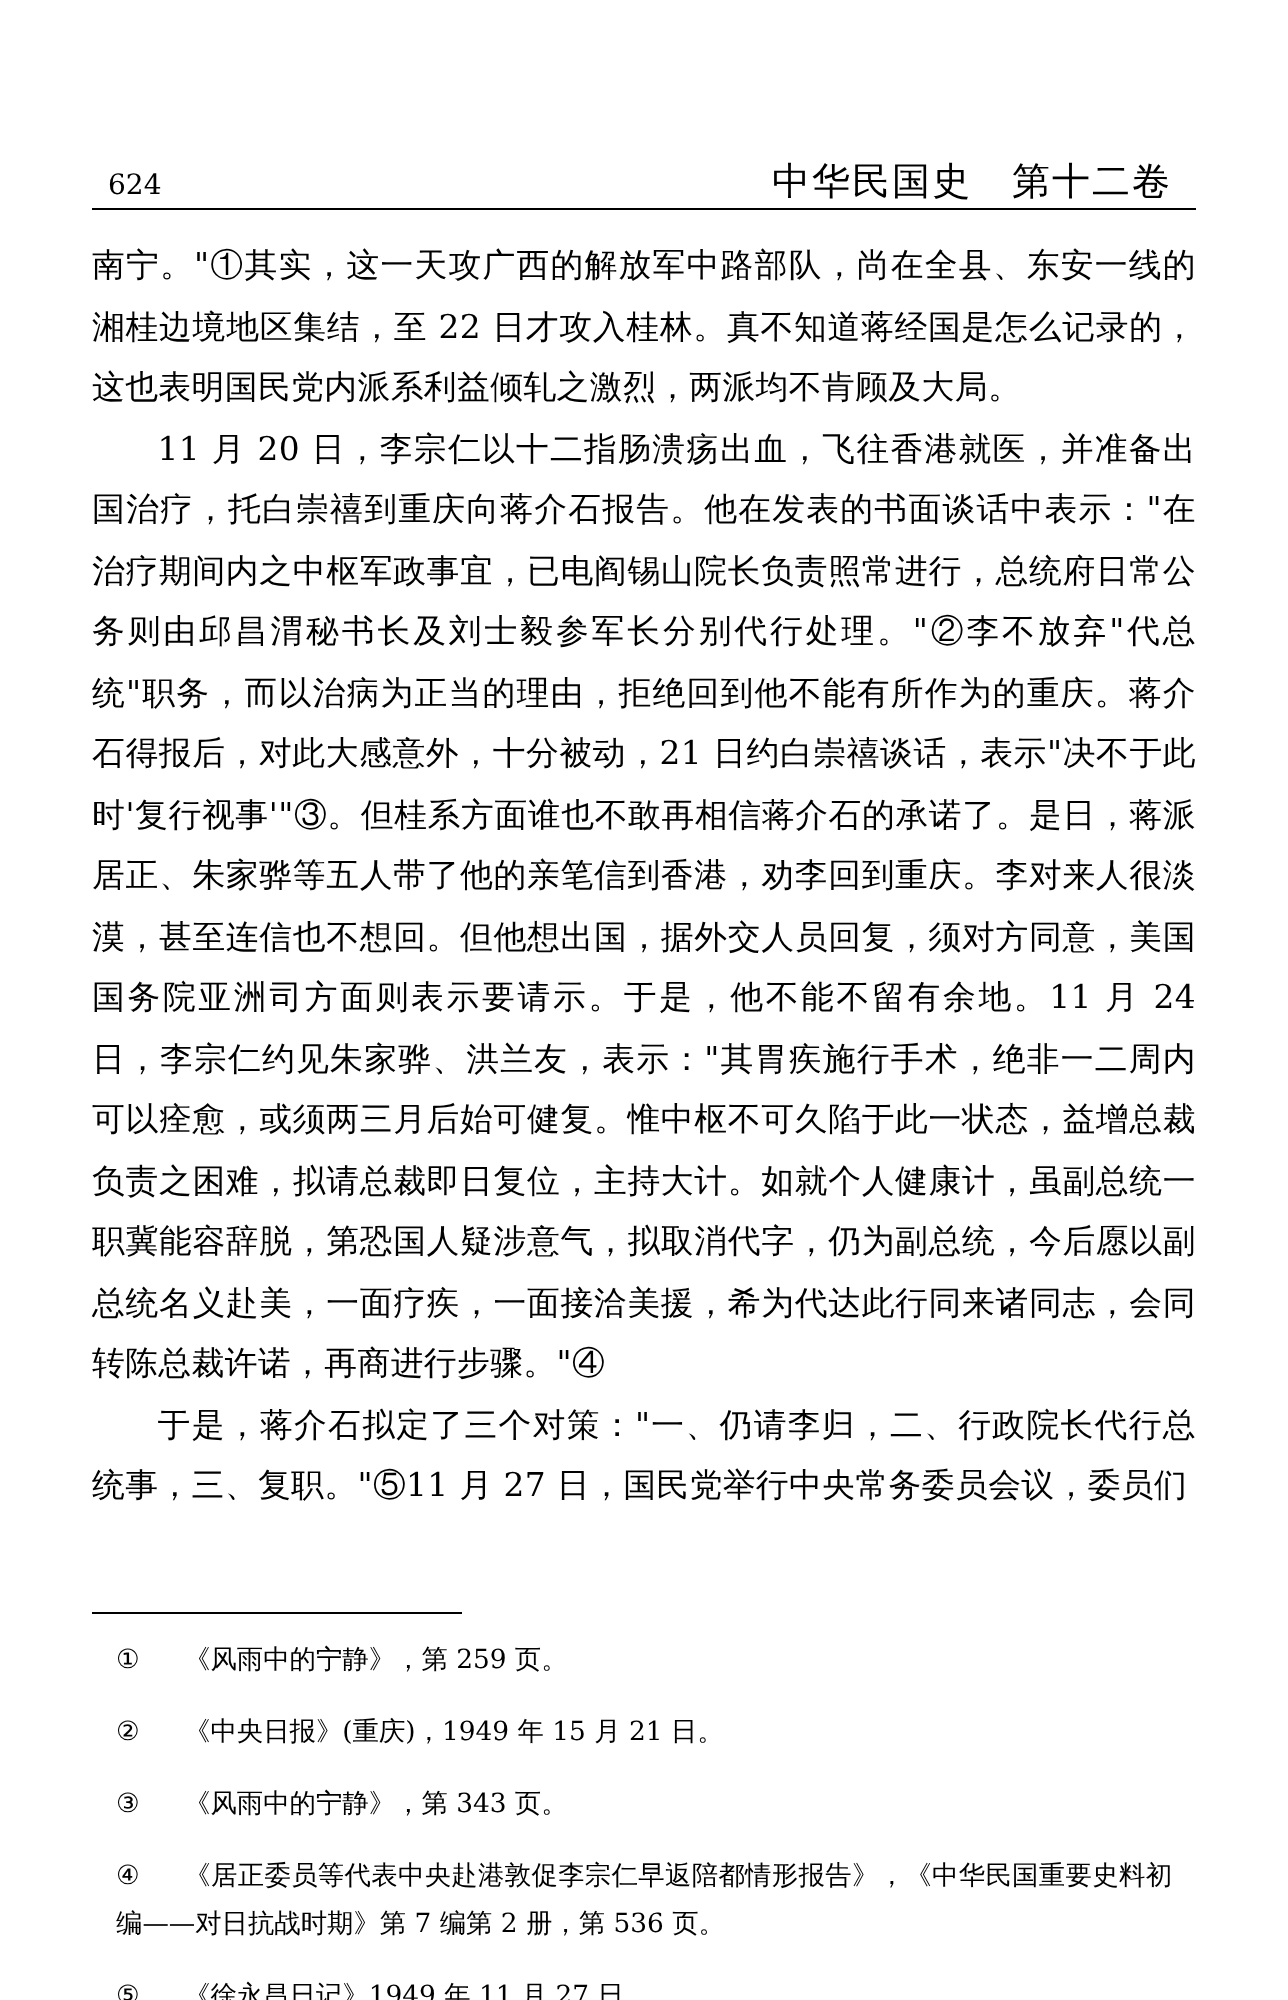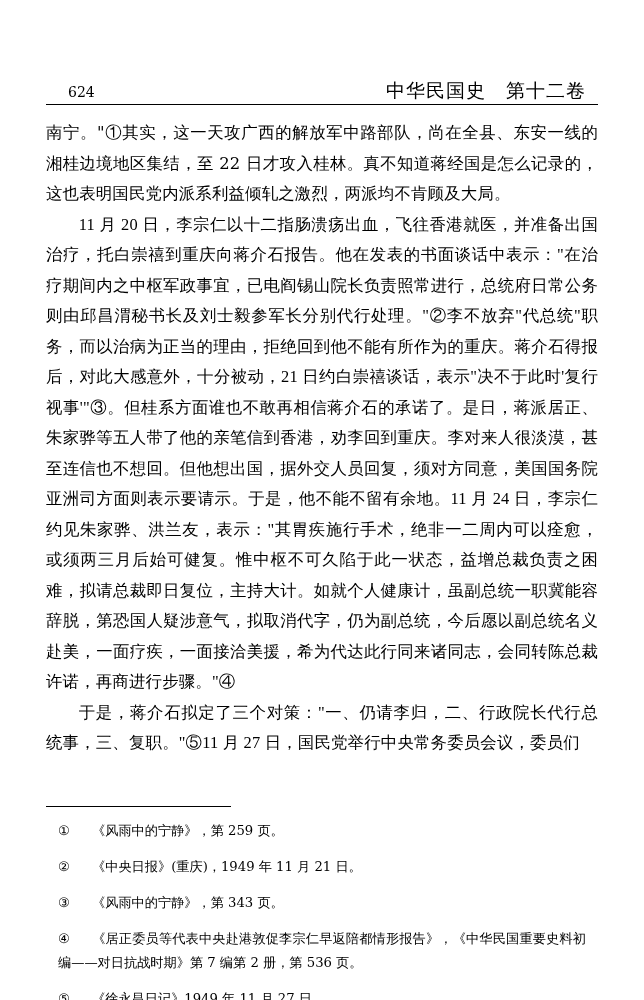"624" .header { left: 68px -> 54px }
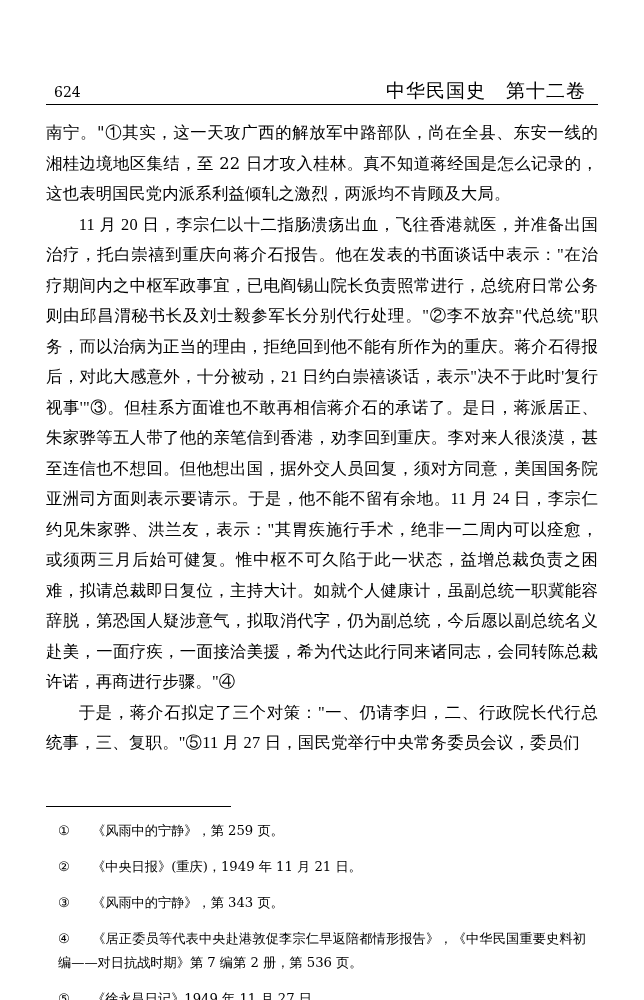"11 月 20" .body p.indent { font-family: Liberation Serif, serif -> none }
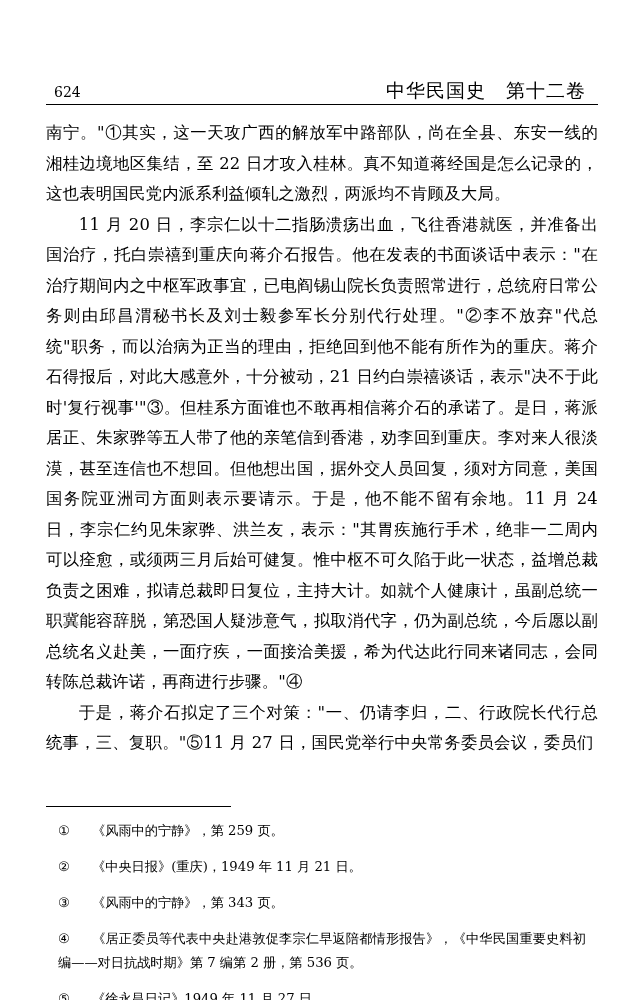"《中央日报》(重庆)，1949 年 11 月 21" span { text: 11 -> 15 }
